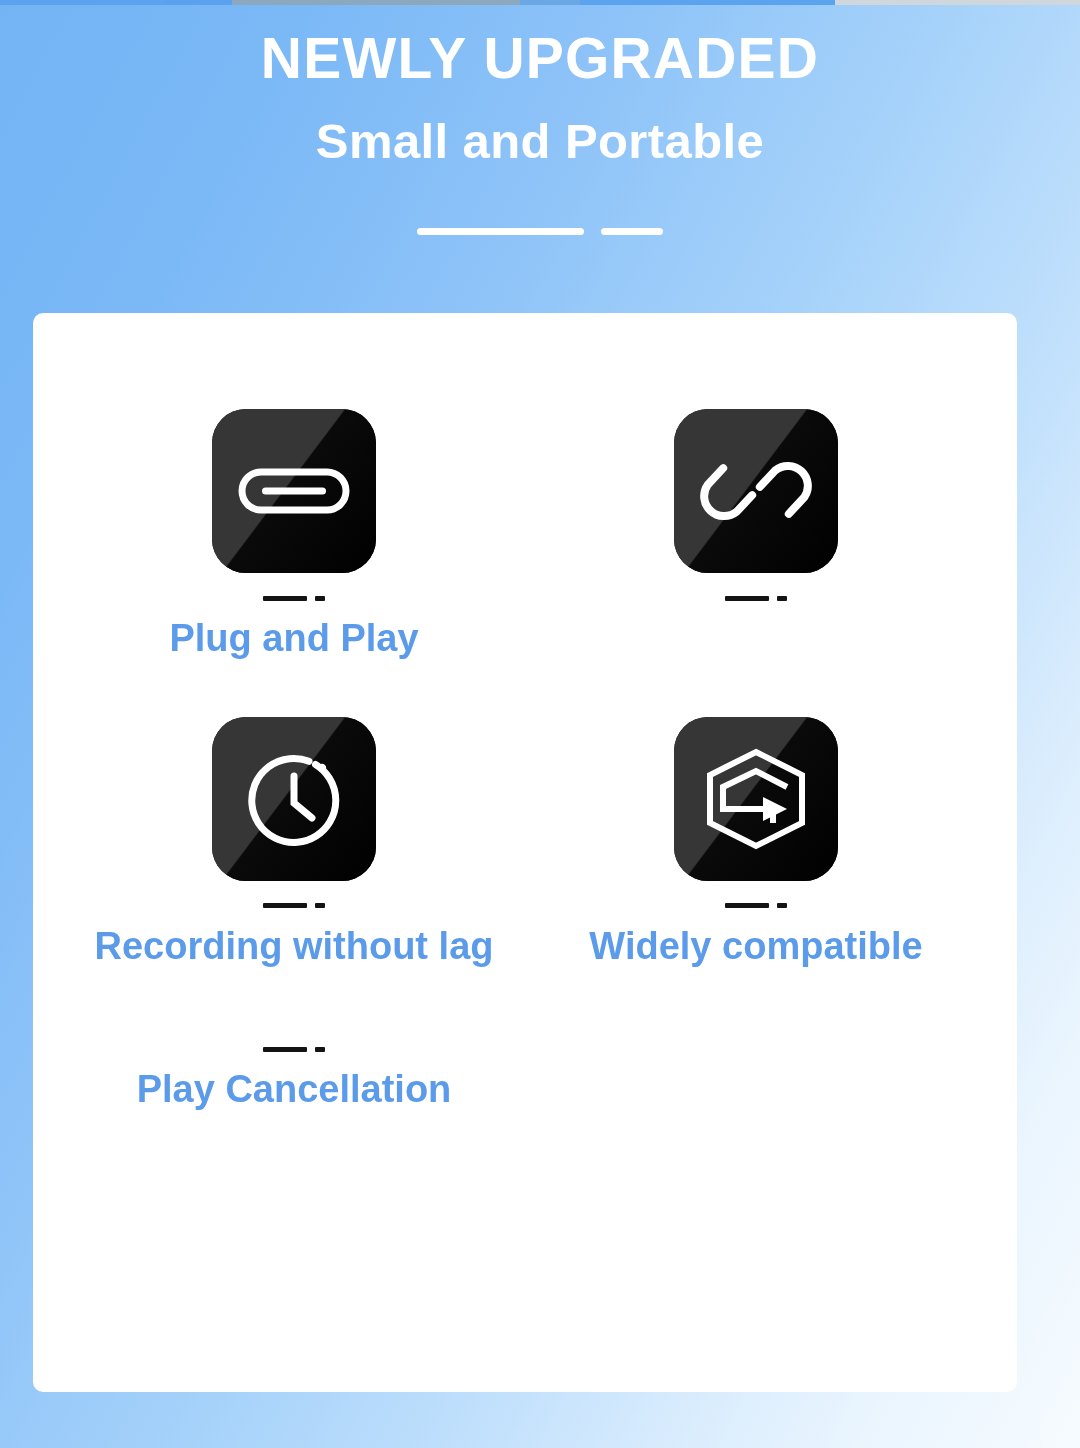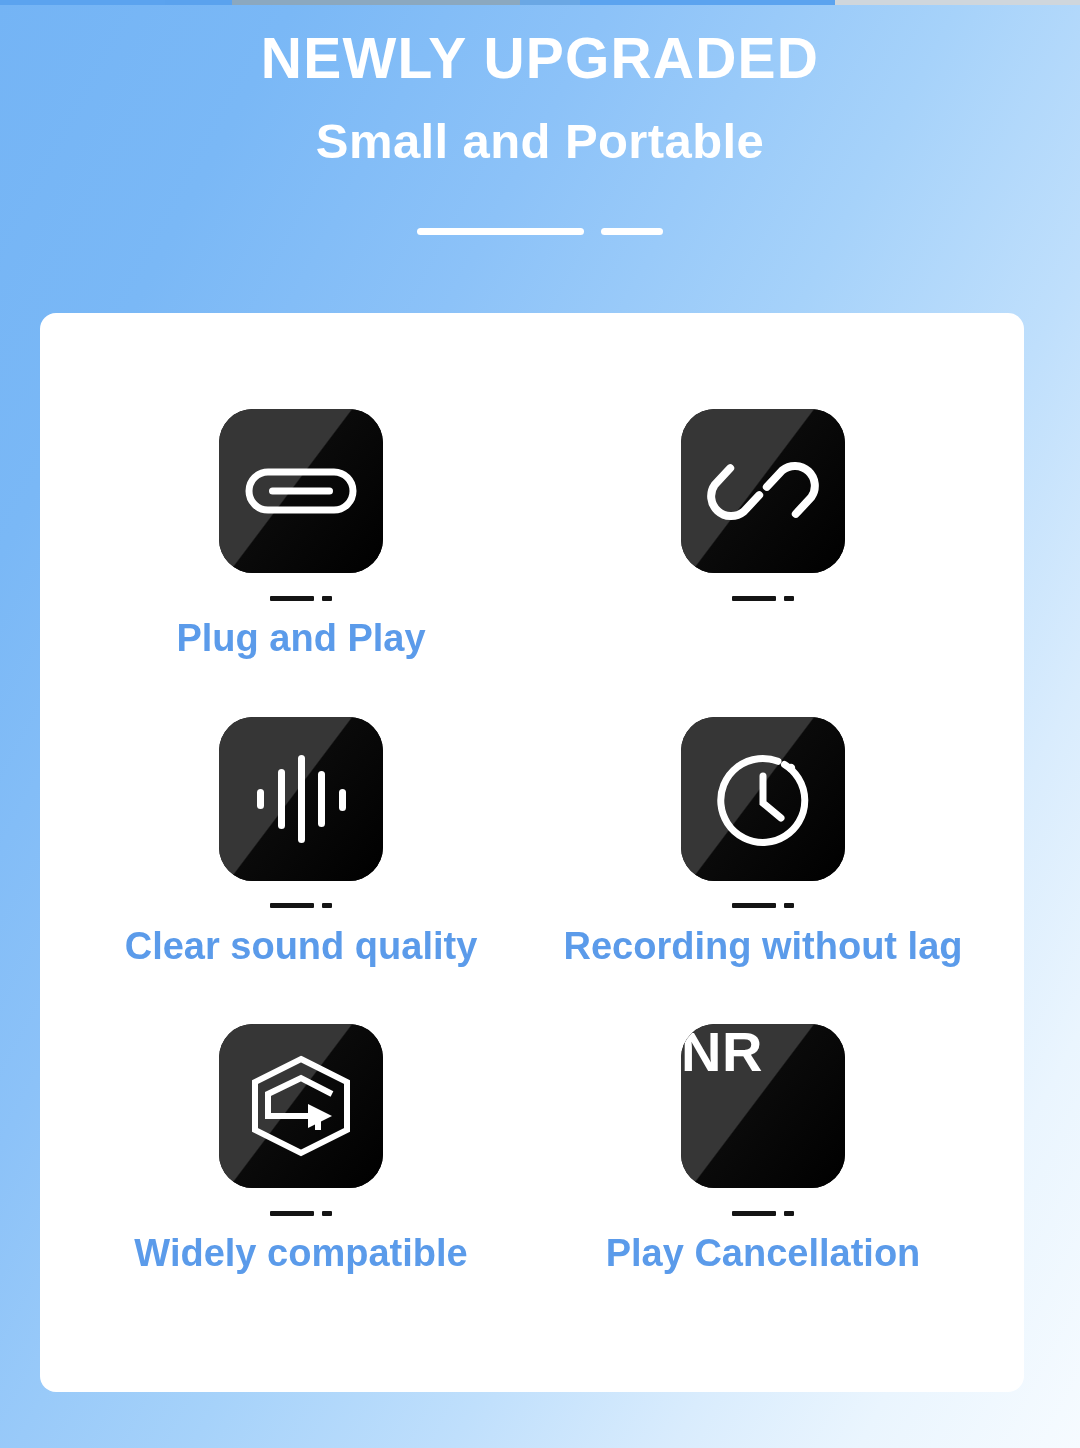"Plug and Play" .card { border-radius: 16px -> 10px; left: 40px -> 33px }
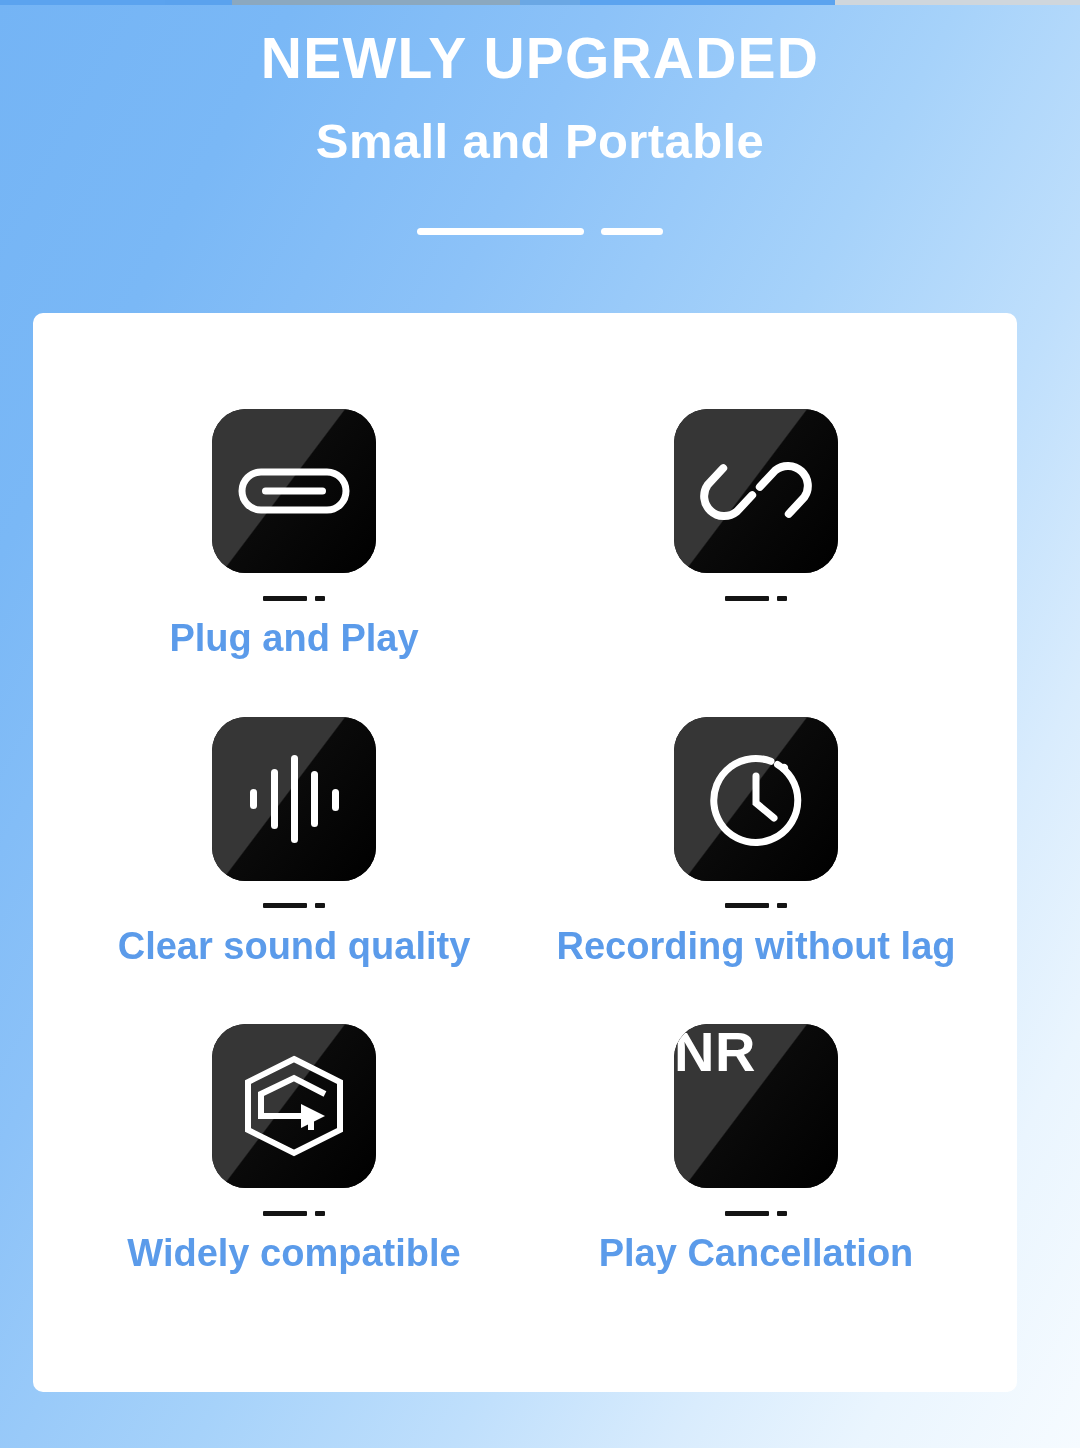"Clear sound quality" div.feature { html: <div> <div> <span> <svg> <g> <rect></rect> <rect></rect> <rect></rect> <rect></rect> <rect></rect> </g> </svg> </span> </div> <div> <span></span> <span></span> </div> <div>Clear sound quality</div> </div> -> none }
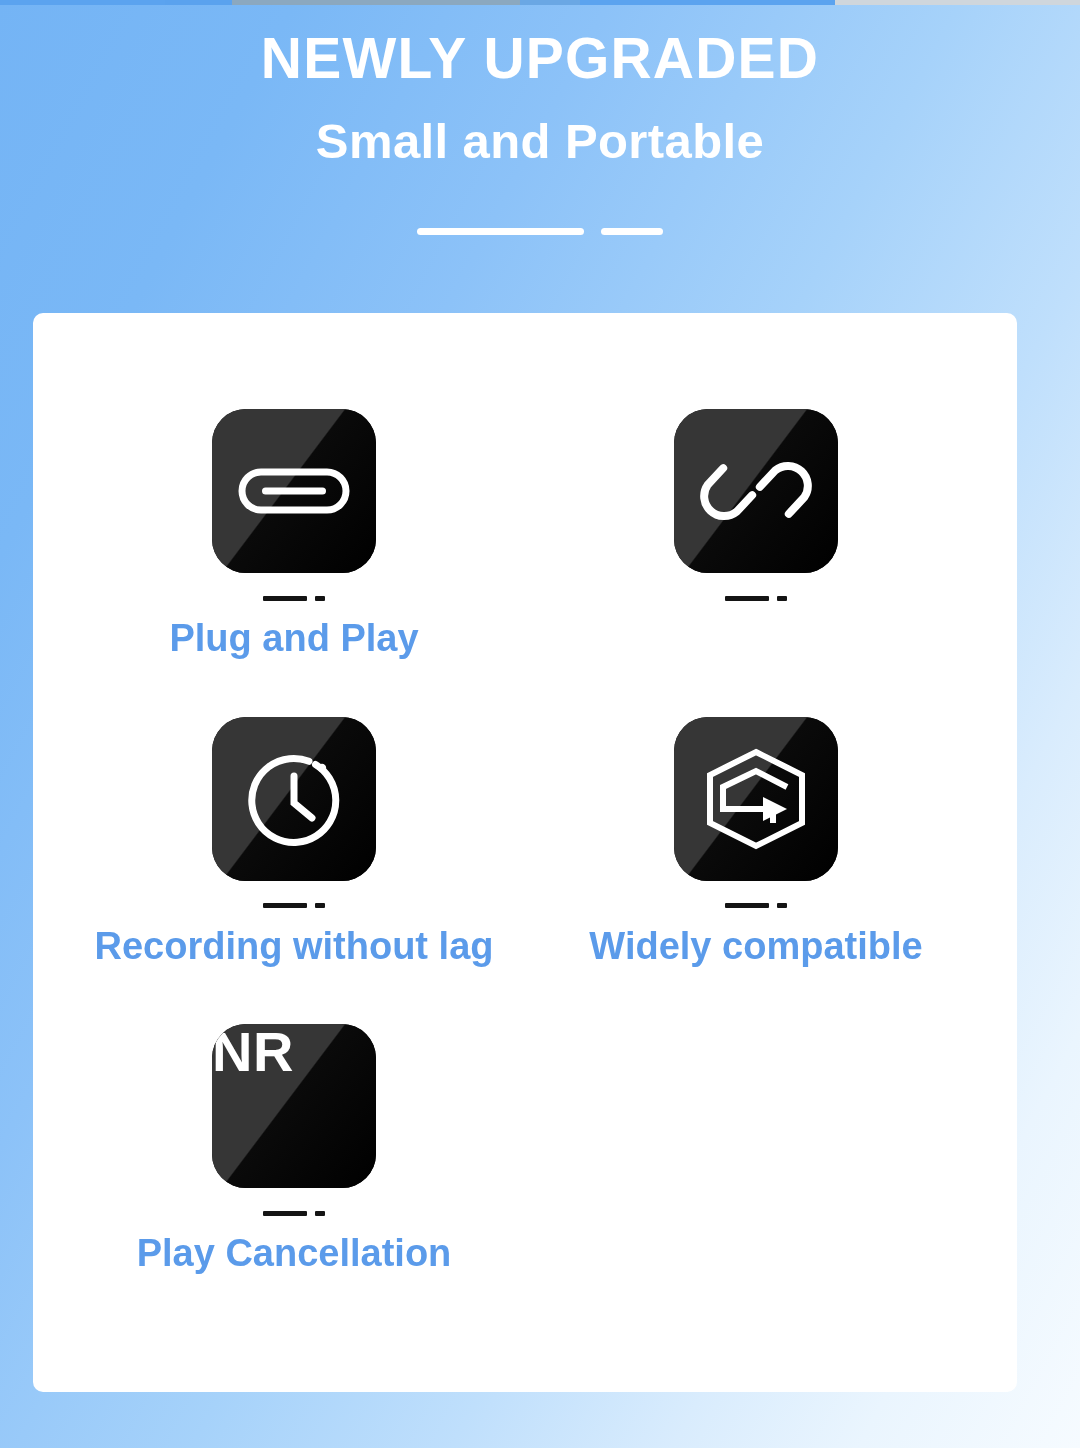"NR" div.tile { html: <div> <span>NR</span> </div> -> none }
